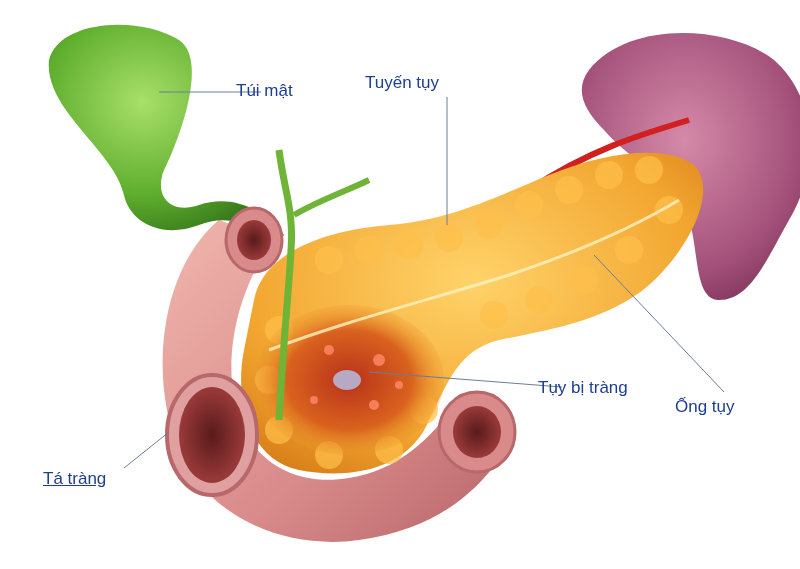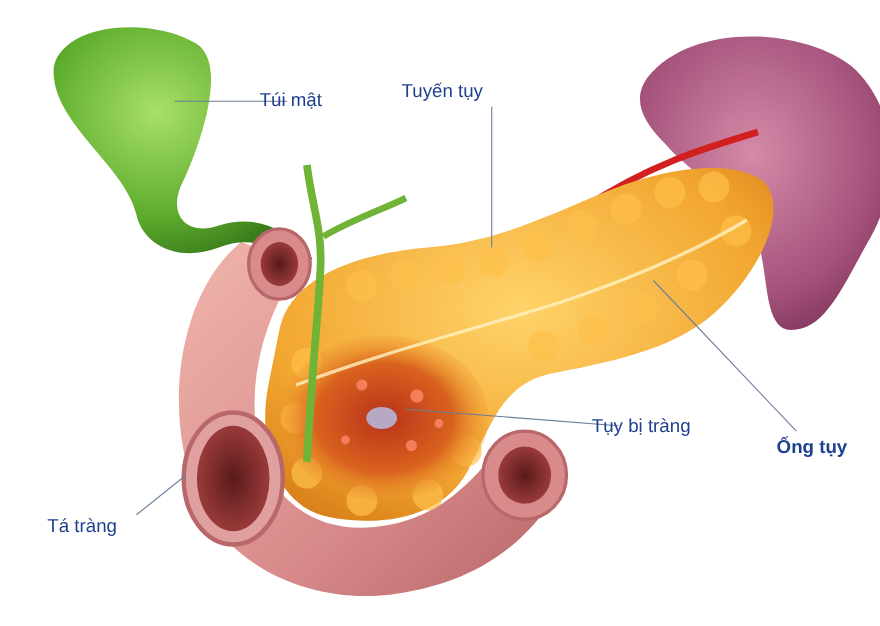"Ống tụy" div.label { font-weight: bold -> none; left: 706px -> 675px }
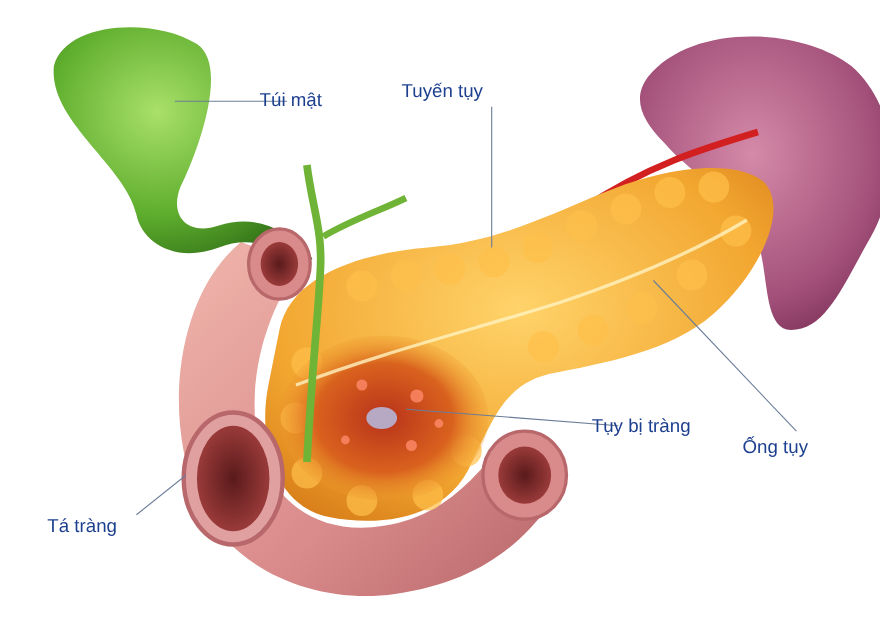"Tá tràng" div.label { text-decoration: none -> underline }
